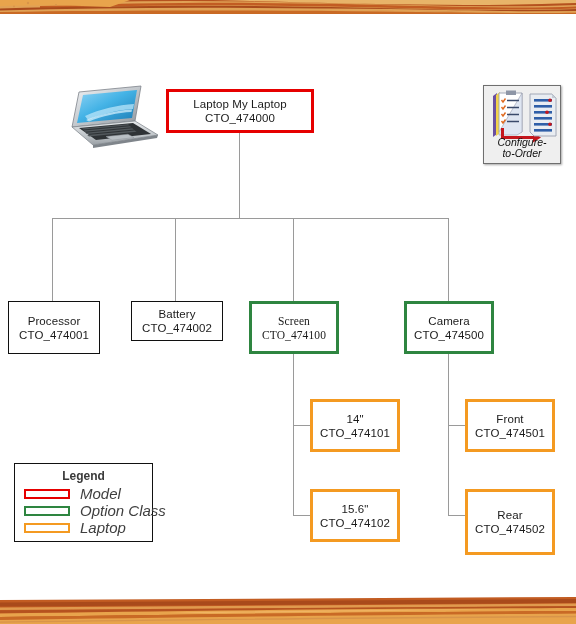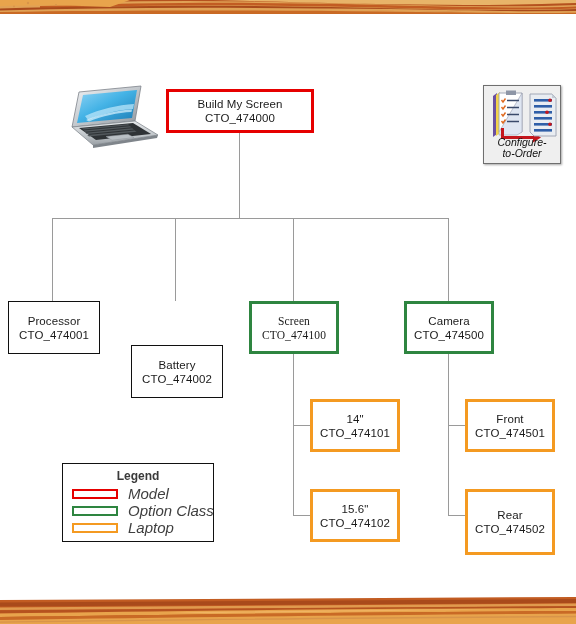"Build My Screen" span { text: Build My Screen -> Laptop My Laptop }
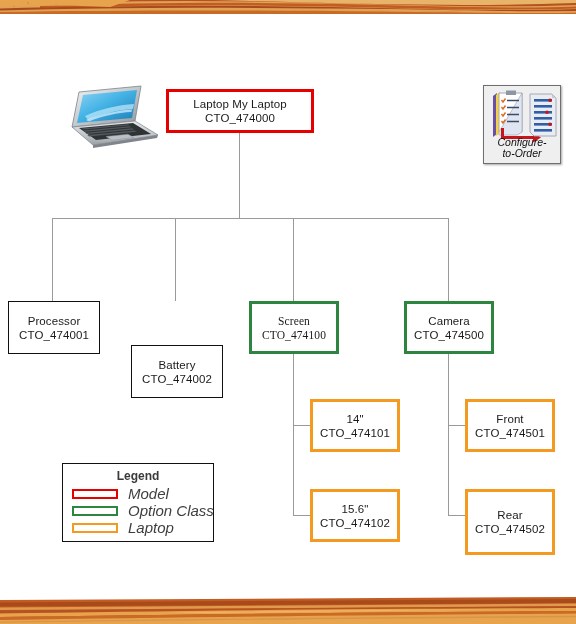"Battery" div.node { height: 53px -> 40px; margin-top: 44px -> none }
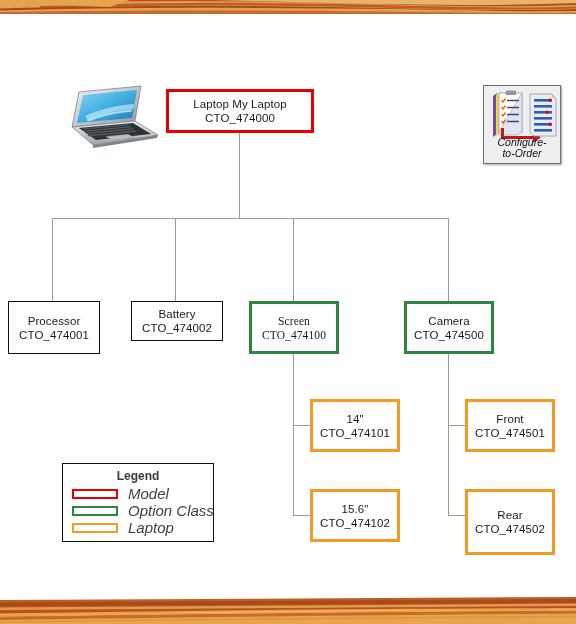"Legend" #legend { margin-left: 48px -> none; width: 152px -> 139px }
